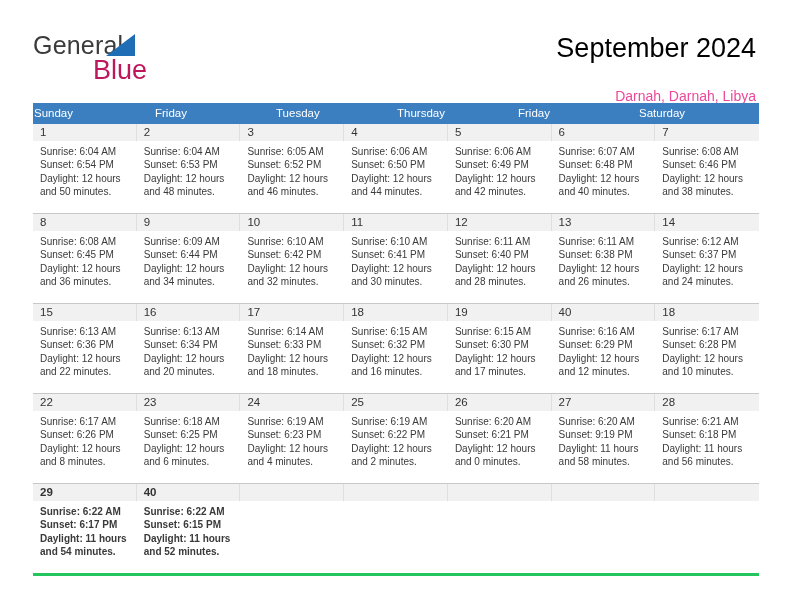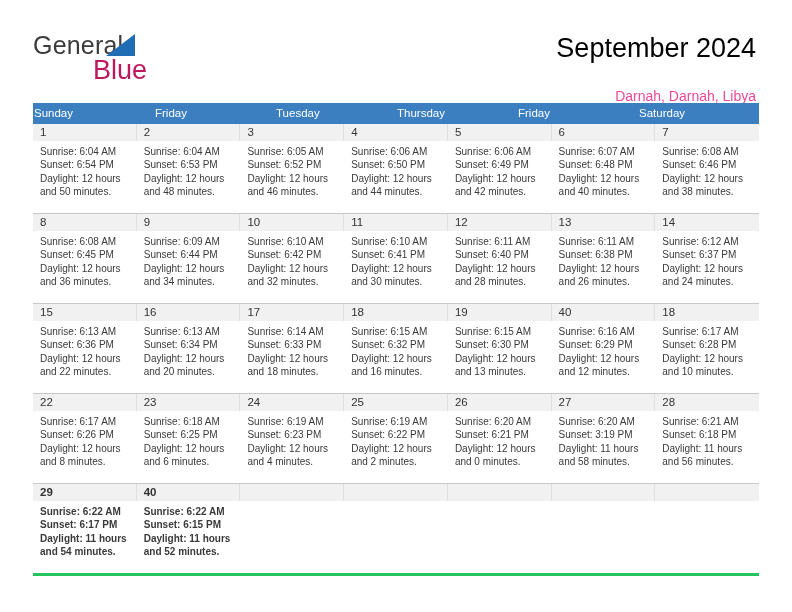"and 13 minutes." div { text: 13 -> 17 }
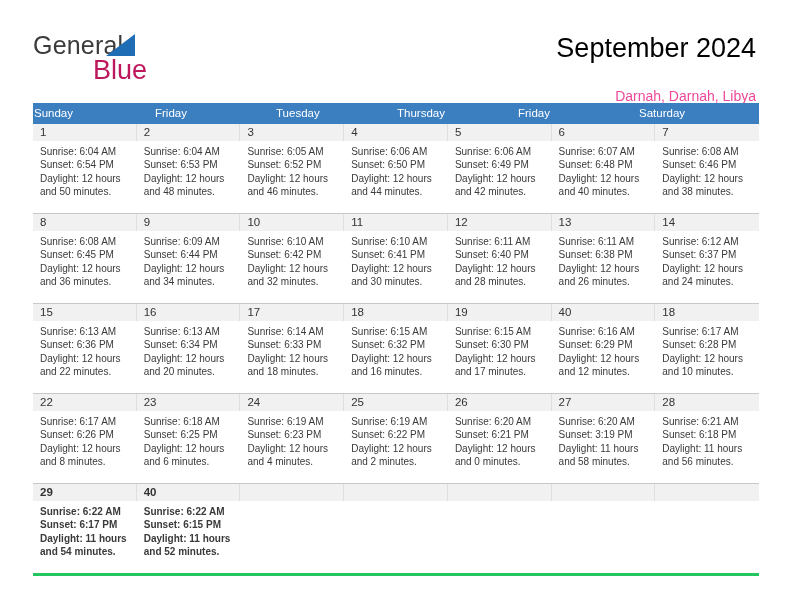"Sunset: 3:19 PM" div { text: 3:19 -> 9:19 }
